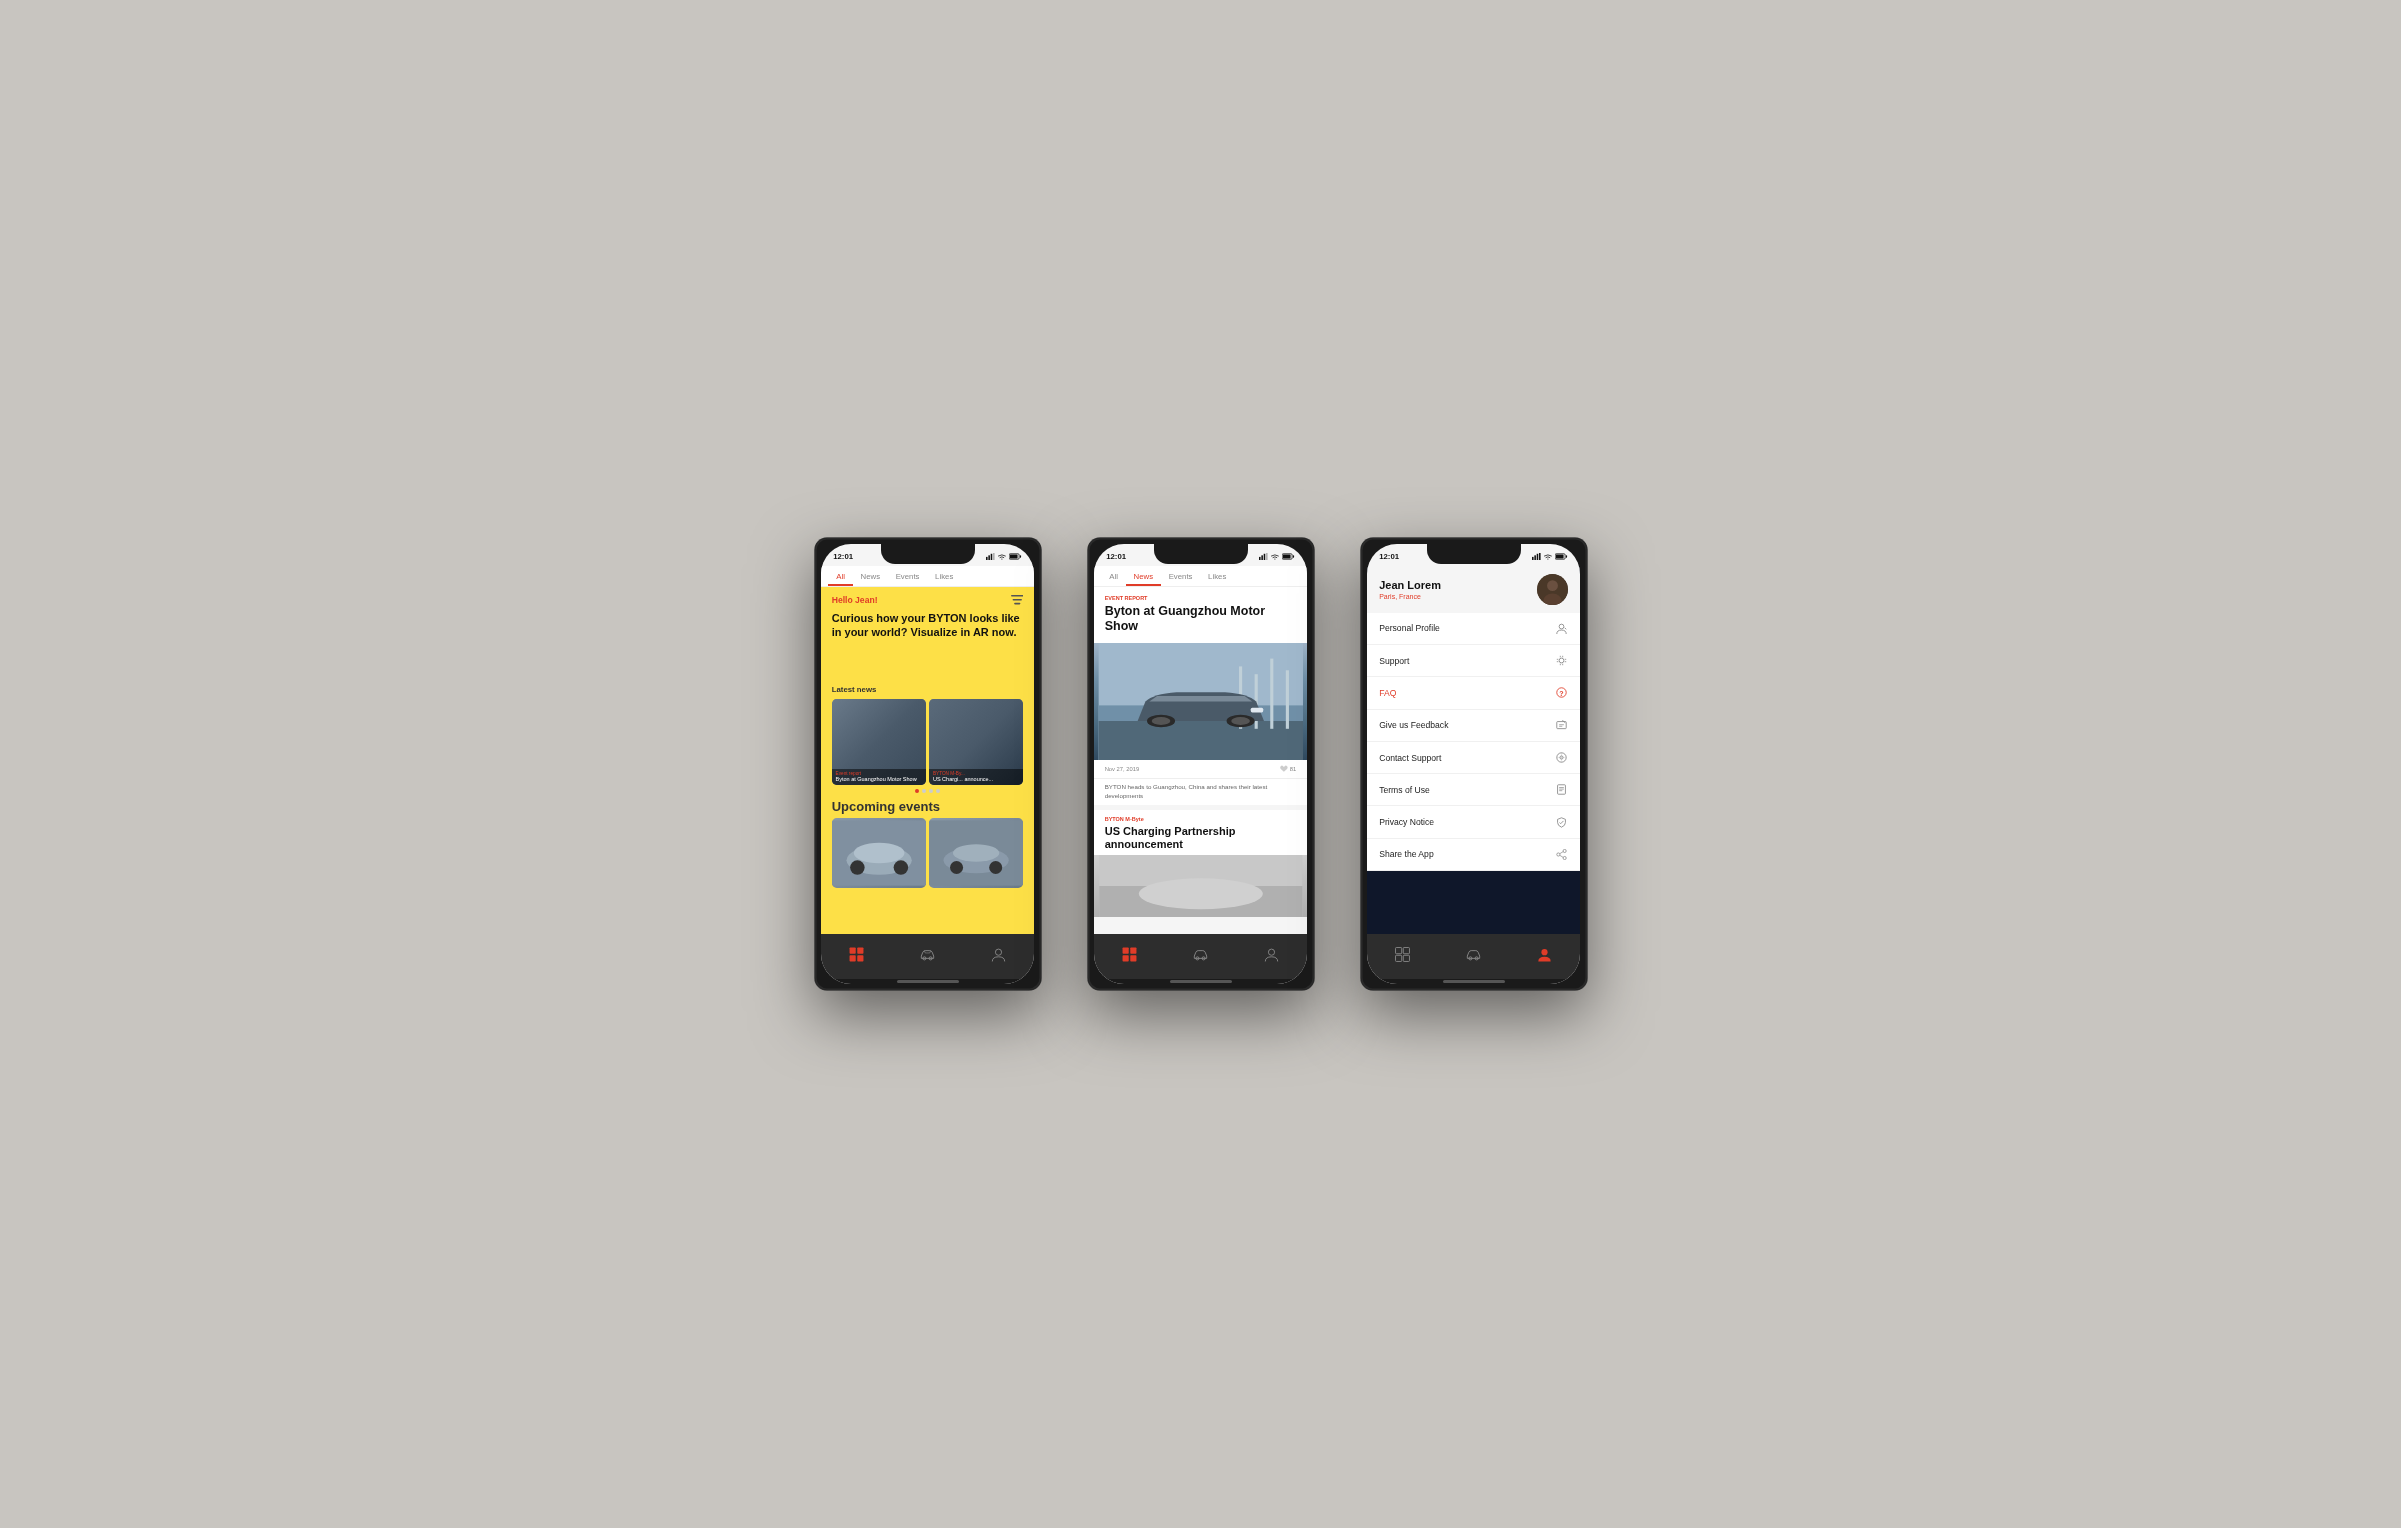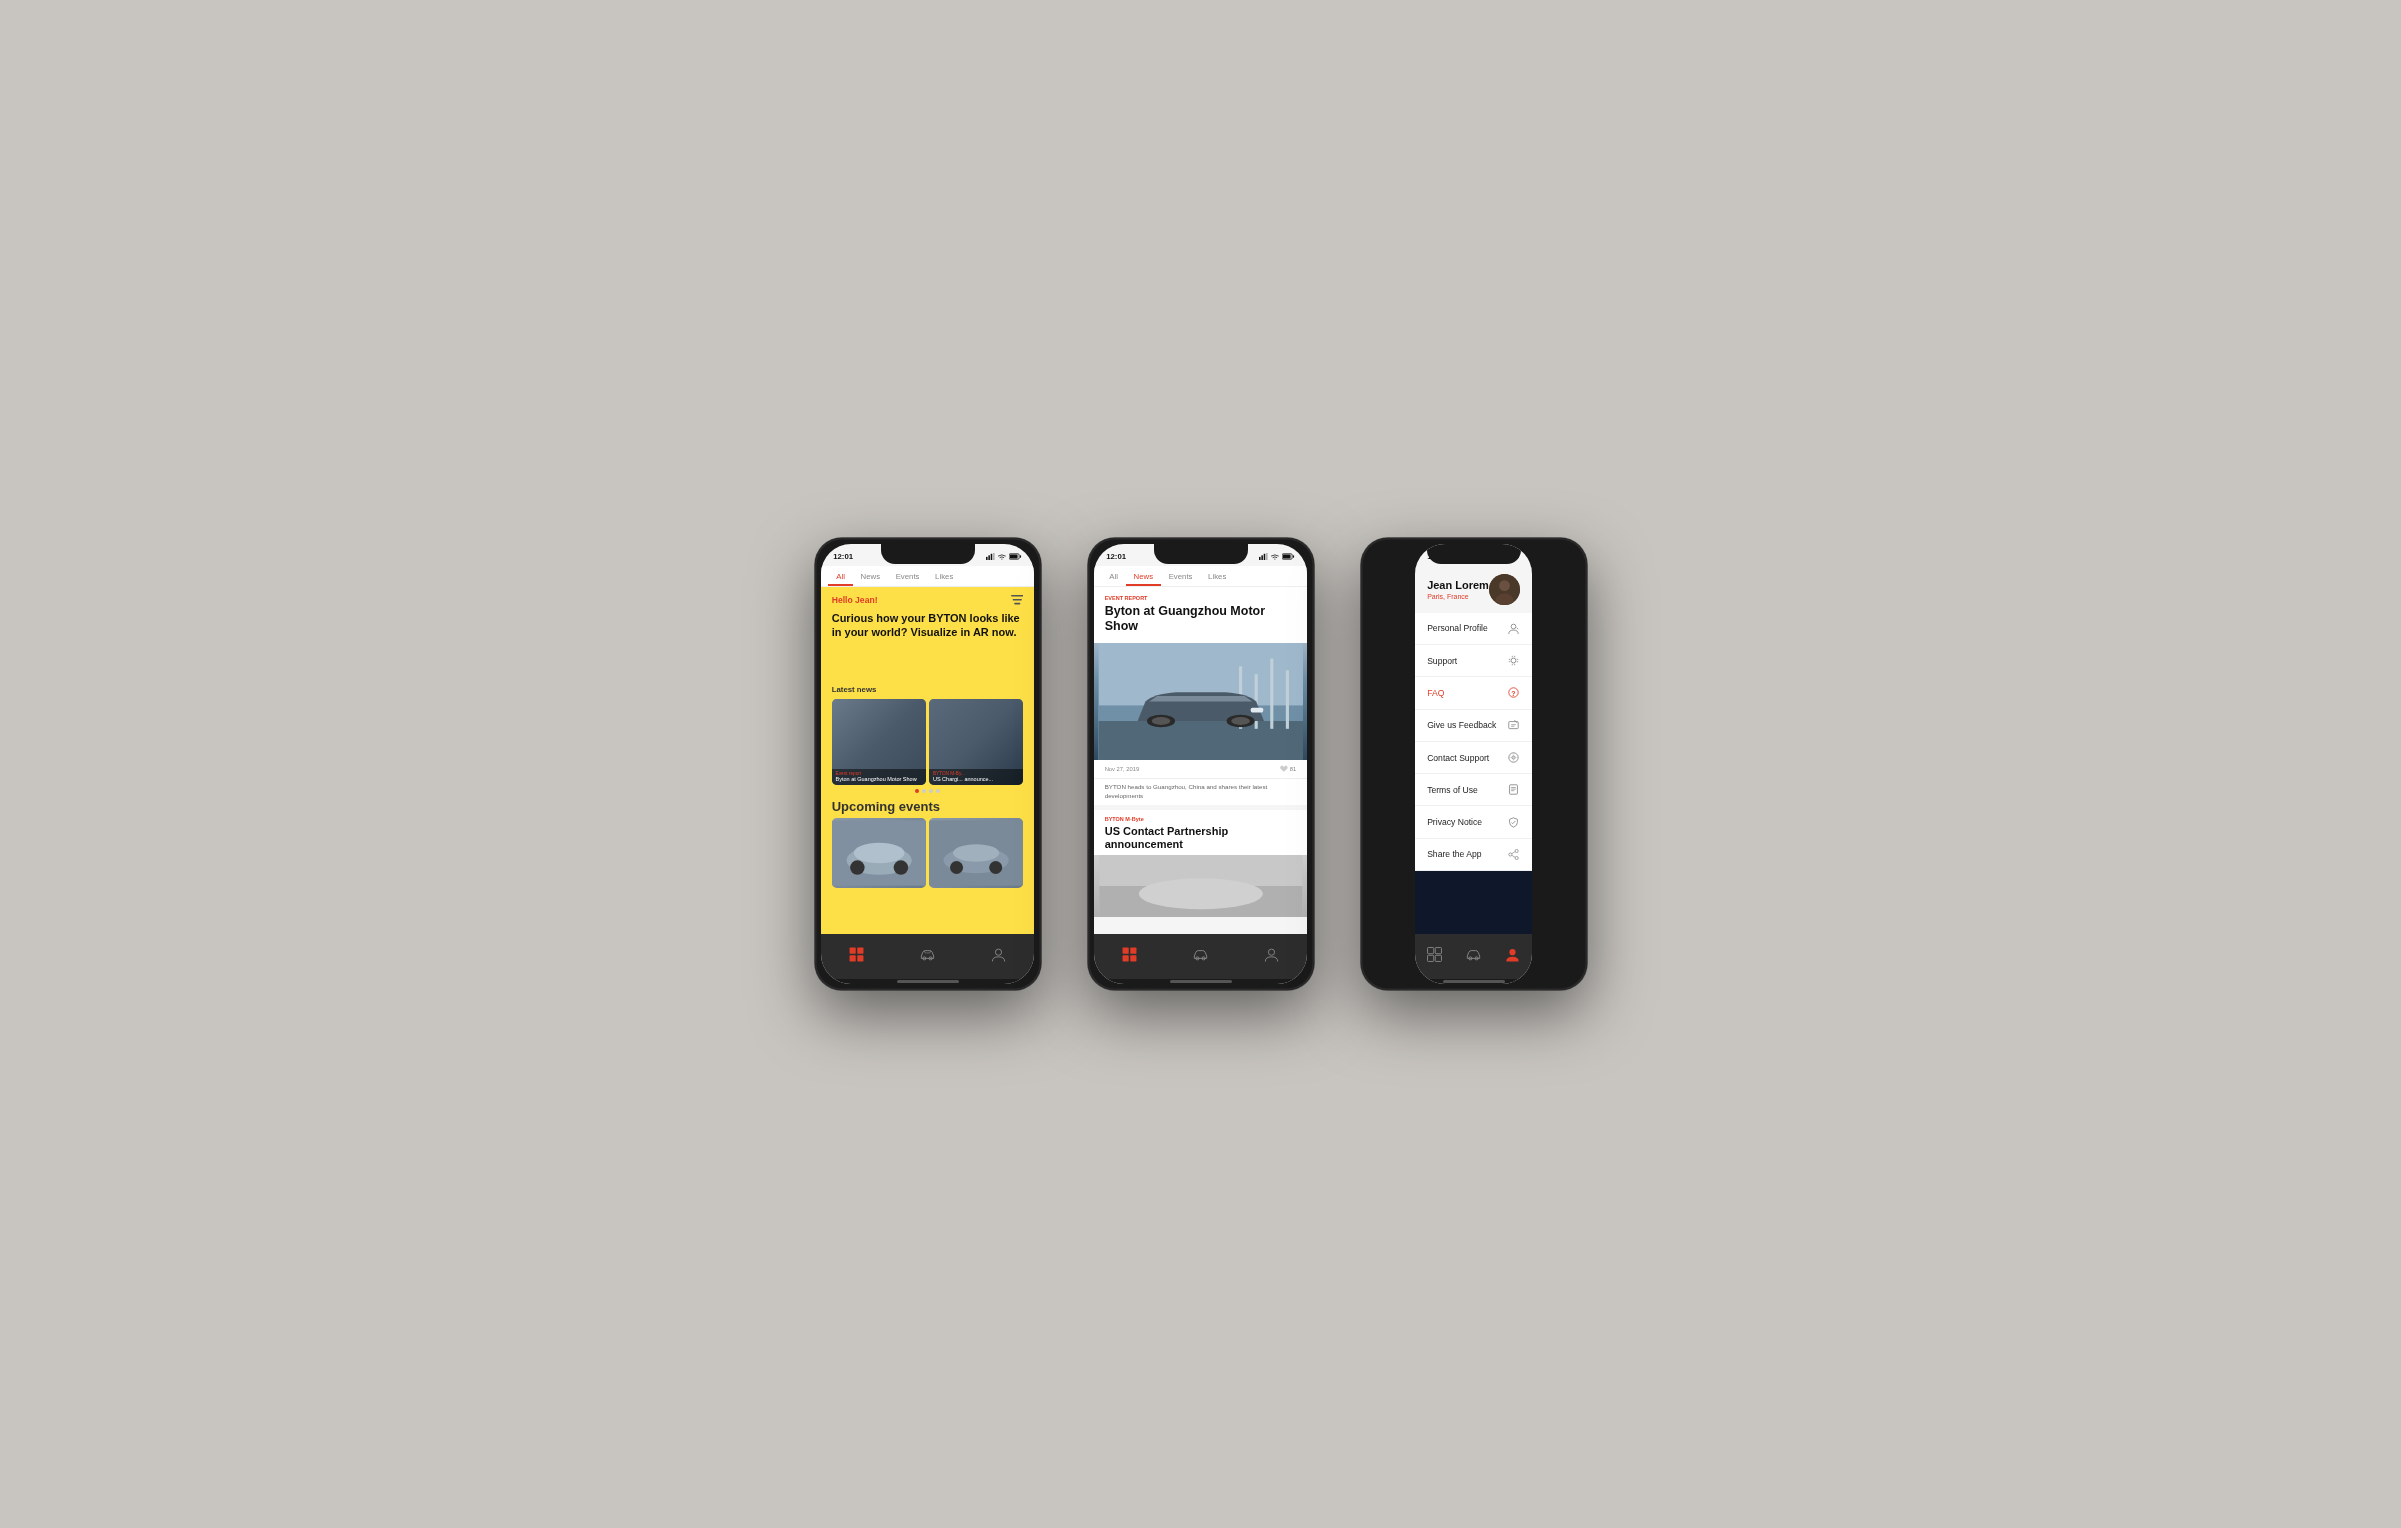"12:01" .phone { align-items: center -> none; border-radius: 27px -> 12px }
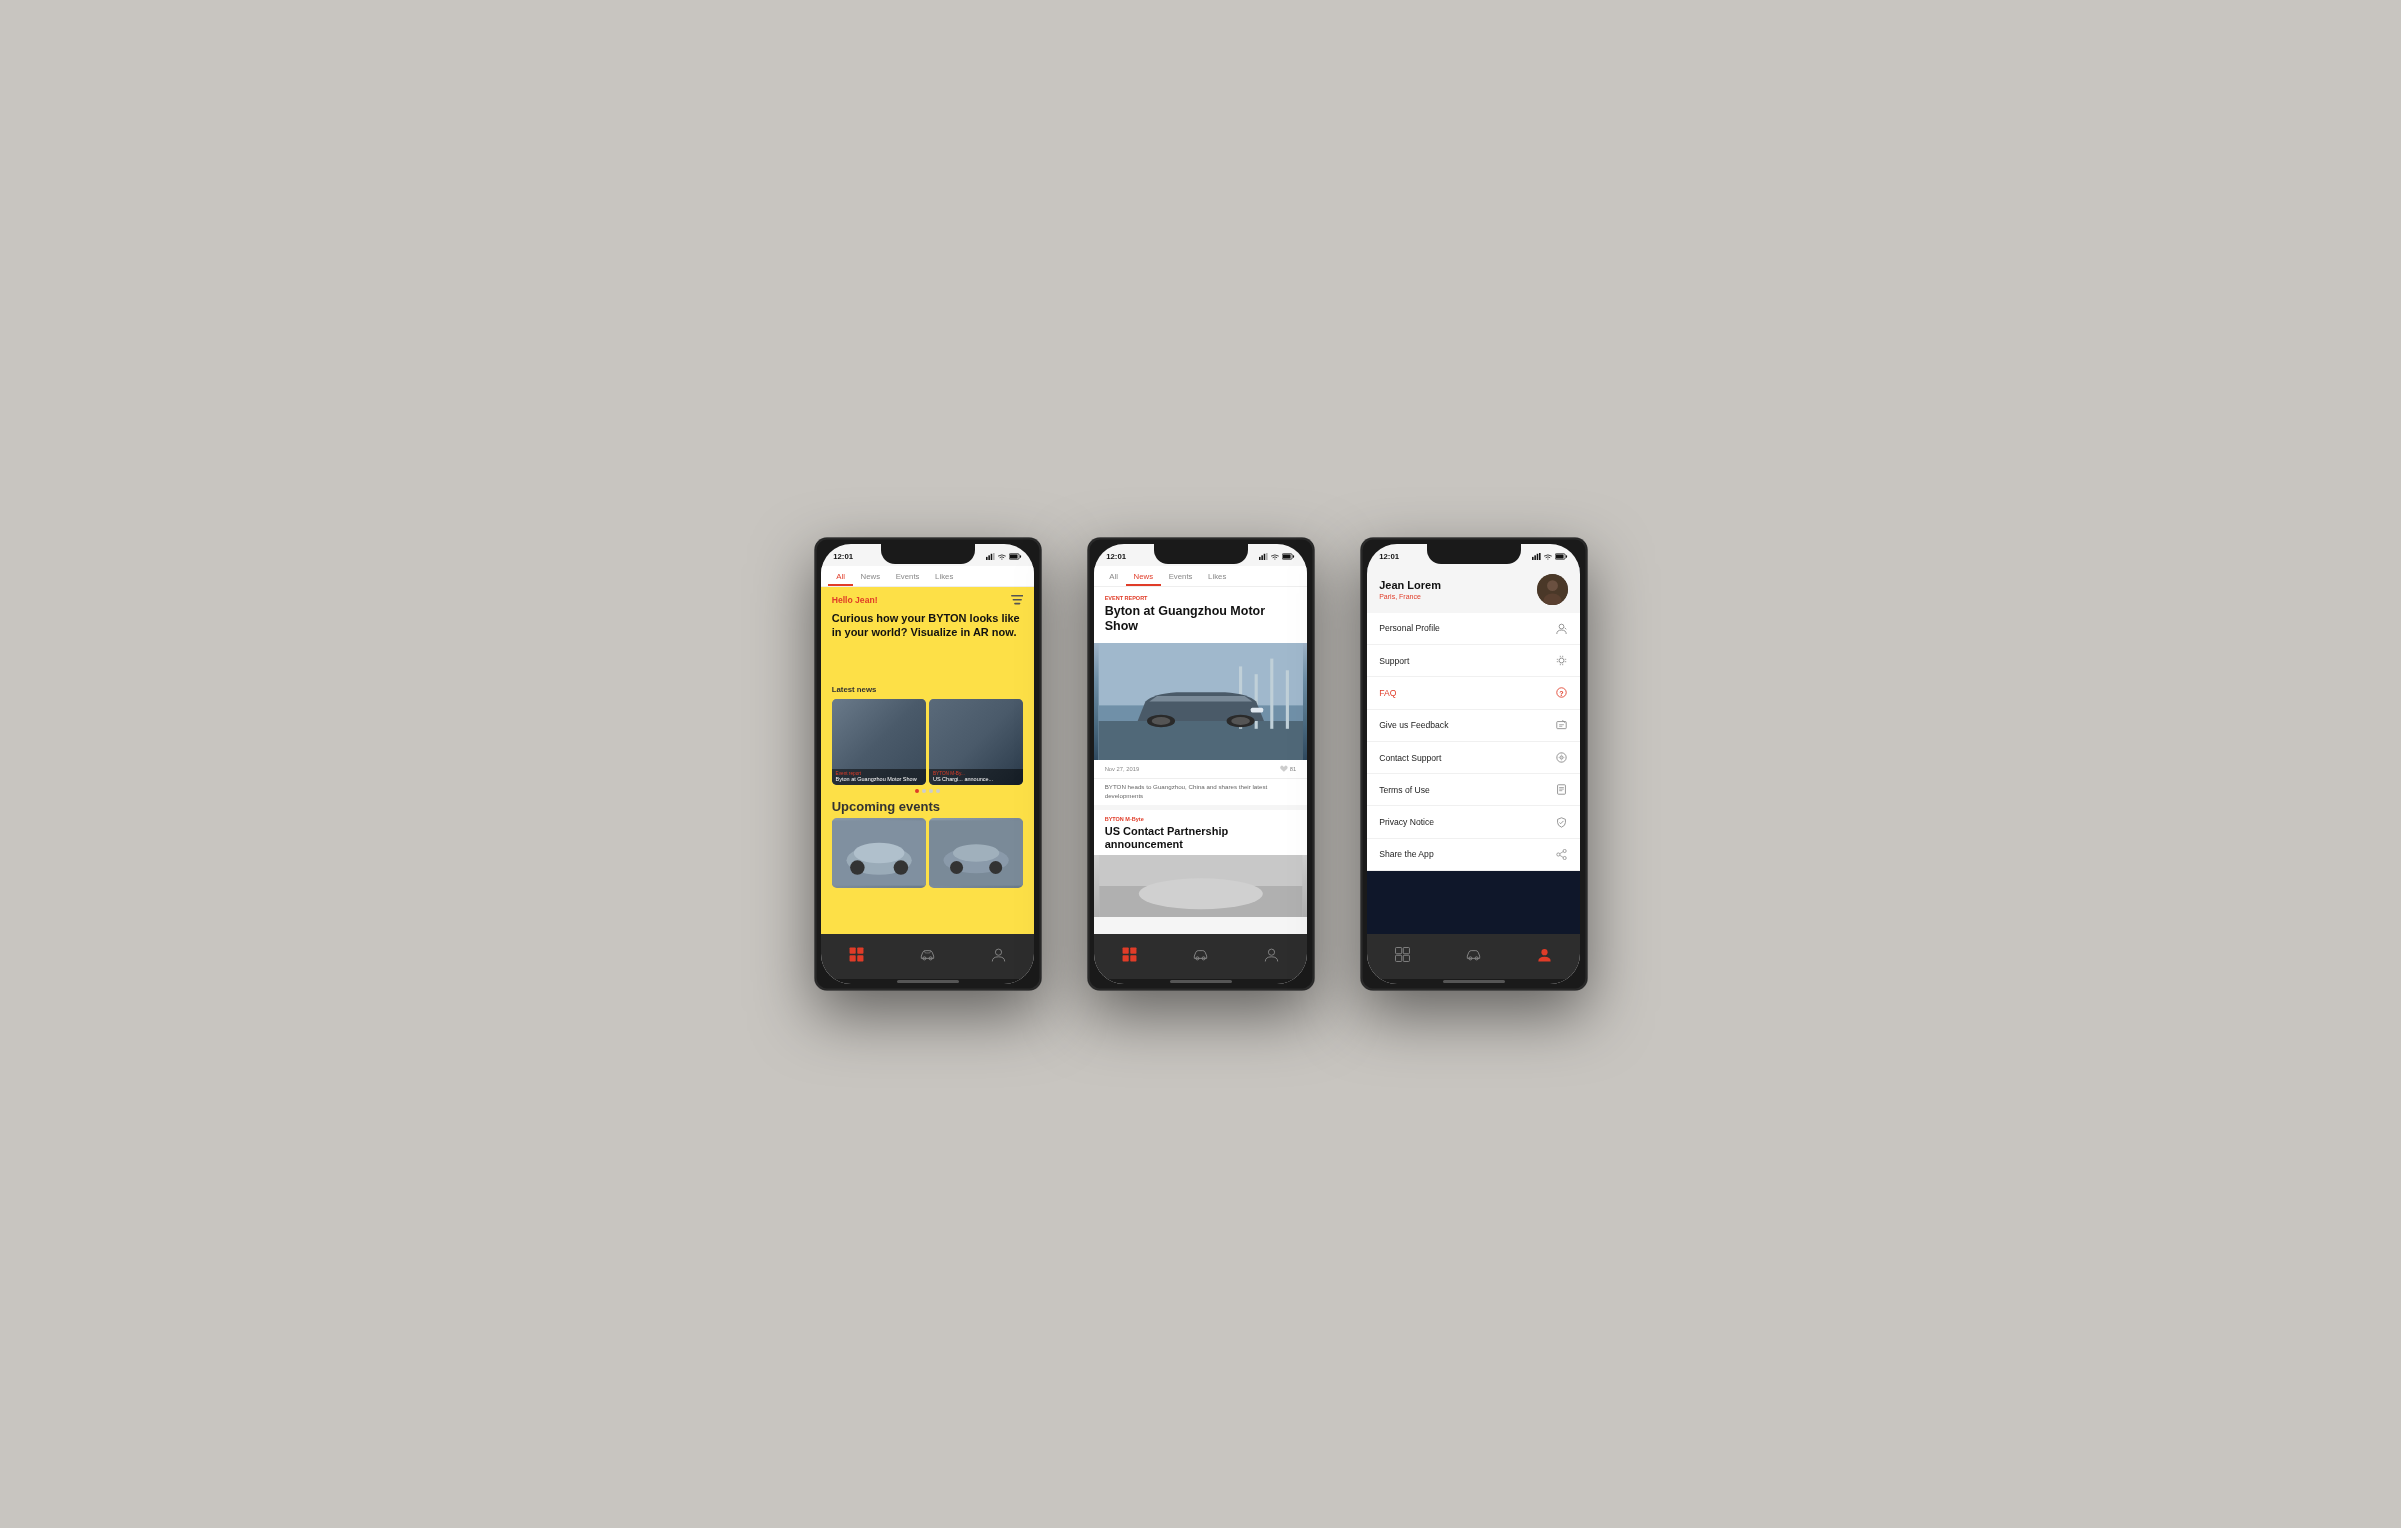"US Contact Partnership announcement" div.p2-article2-title { text: Contact -> Charging }
